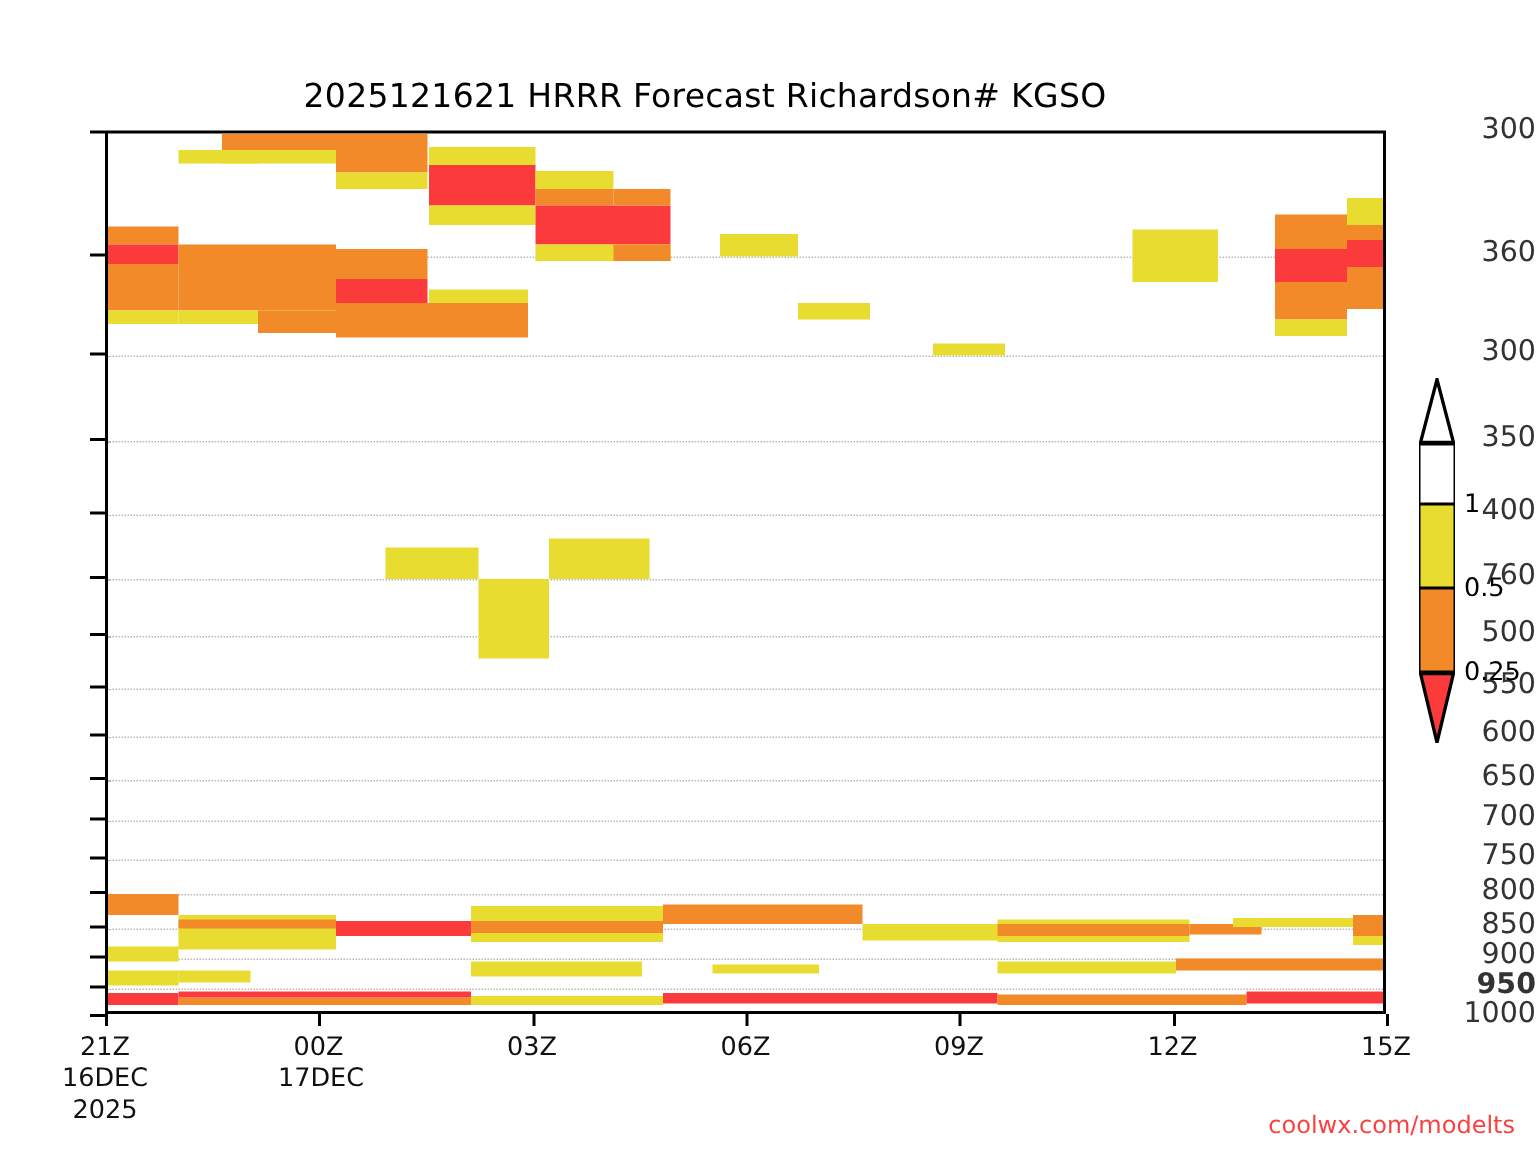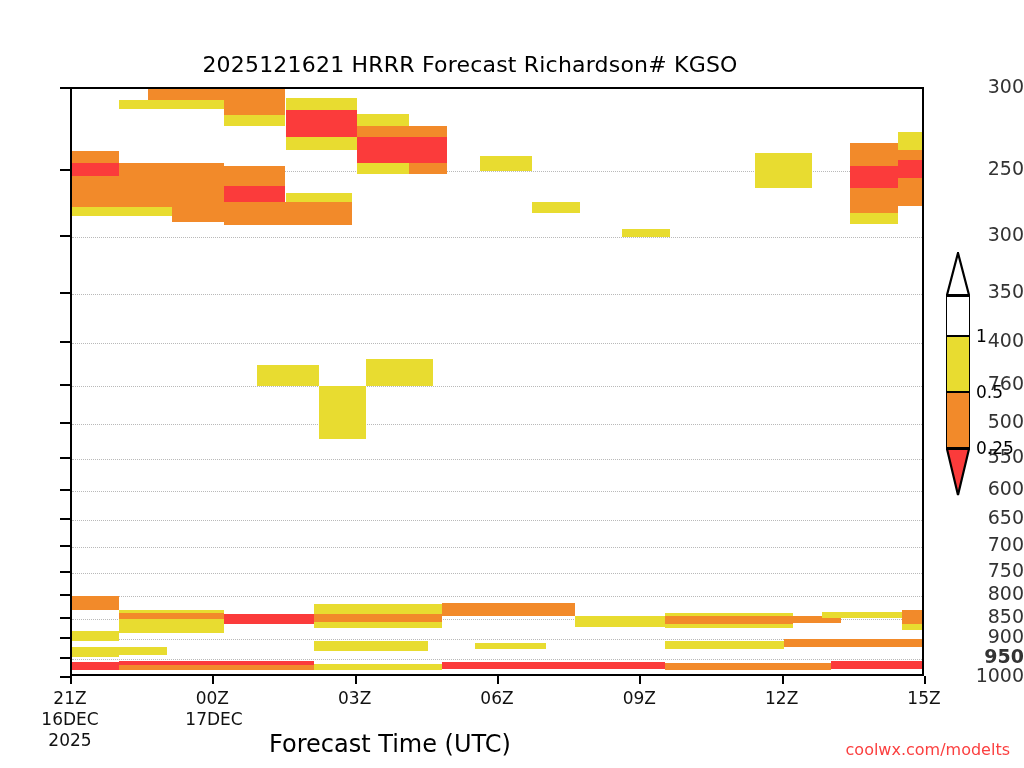"250" div.ytick-label { text: 250 -> 360 }
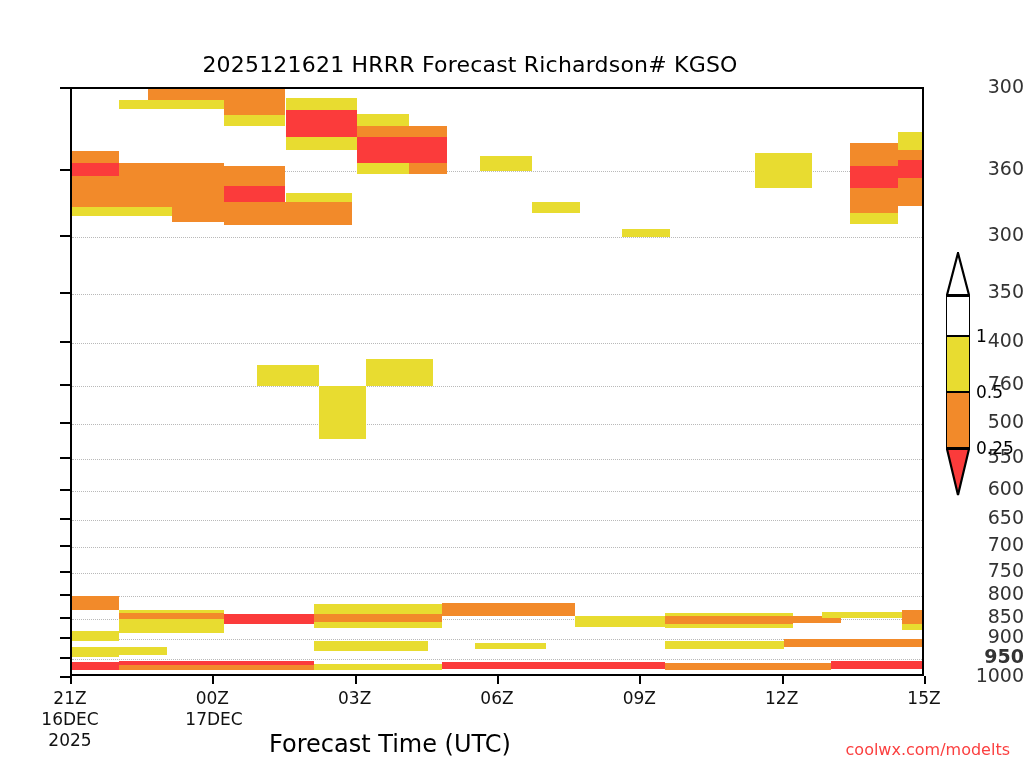"Forecast Time (UTC)" div.xaxis-title { html: <div>Forecast Time (UTC)</div> -> none }
